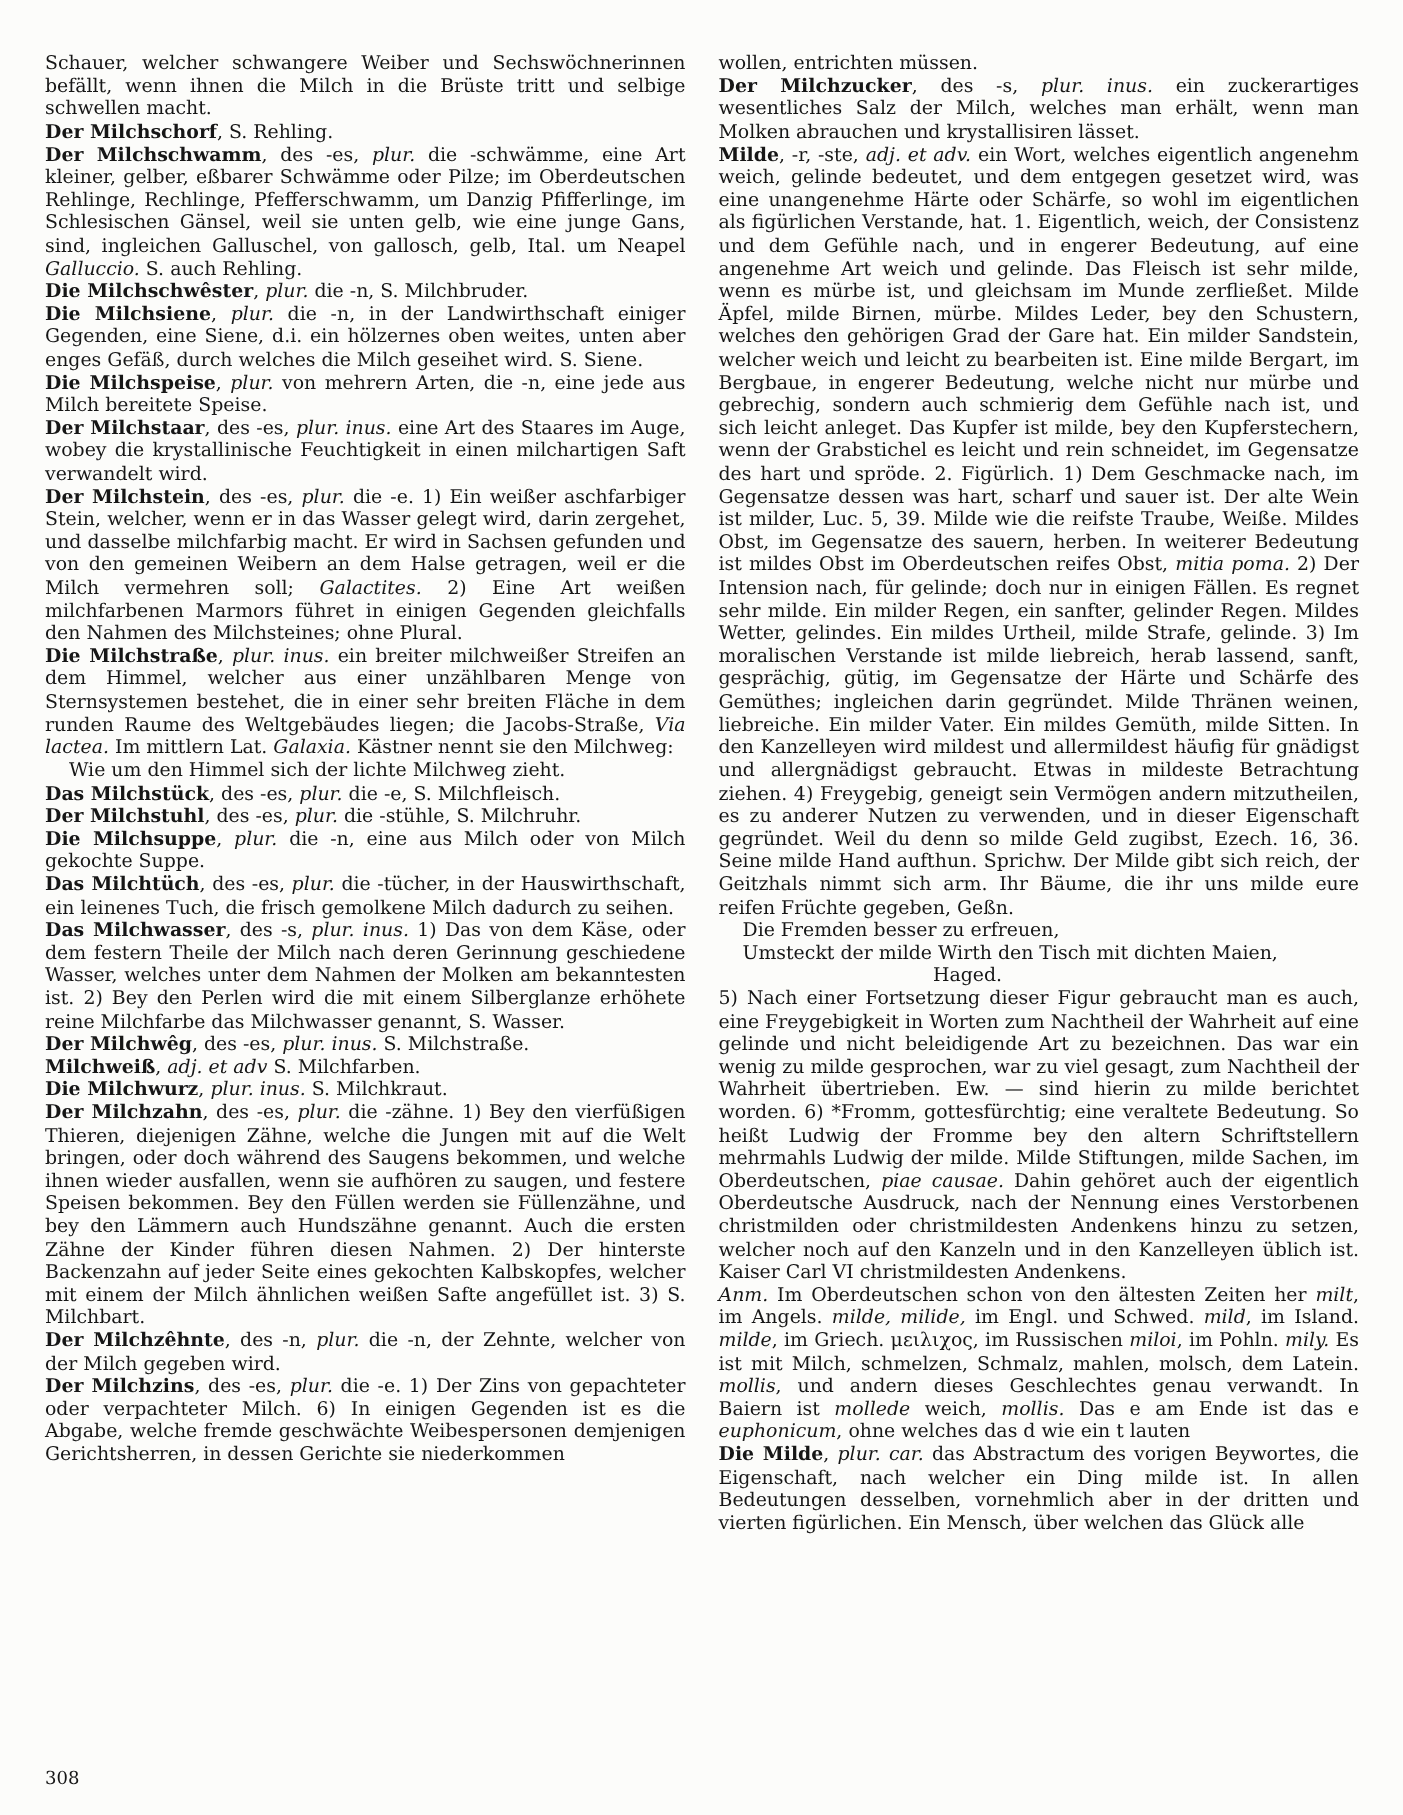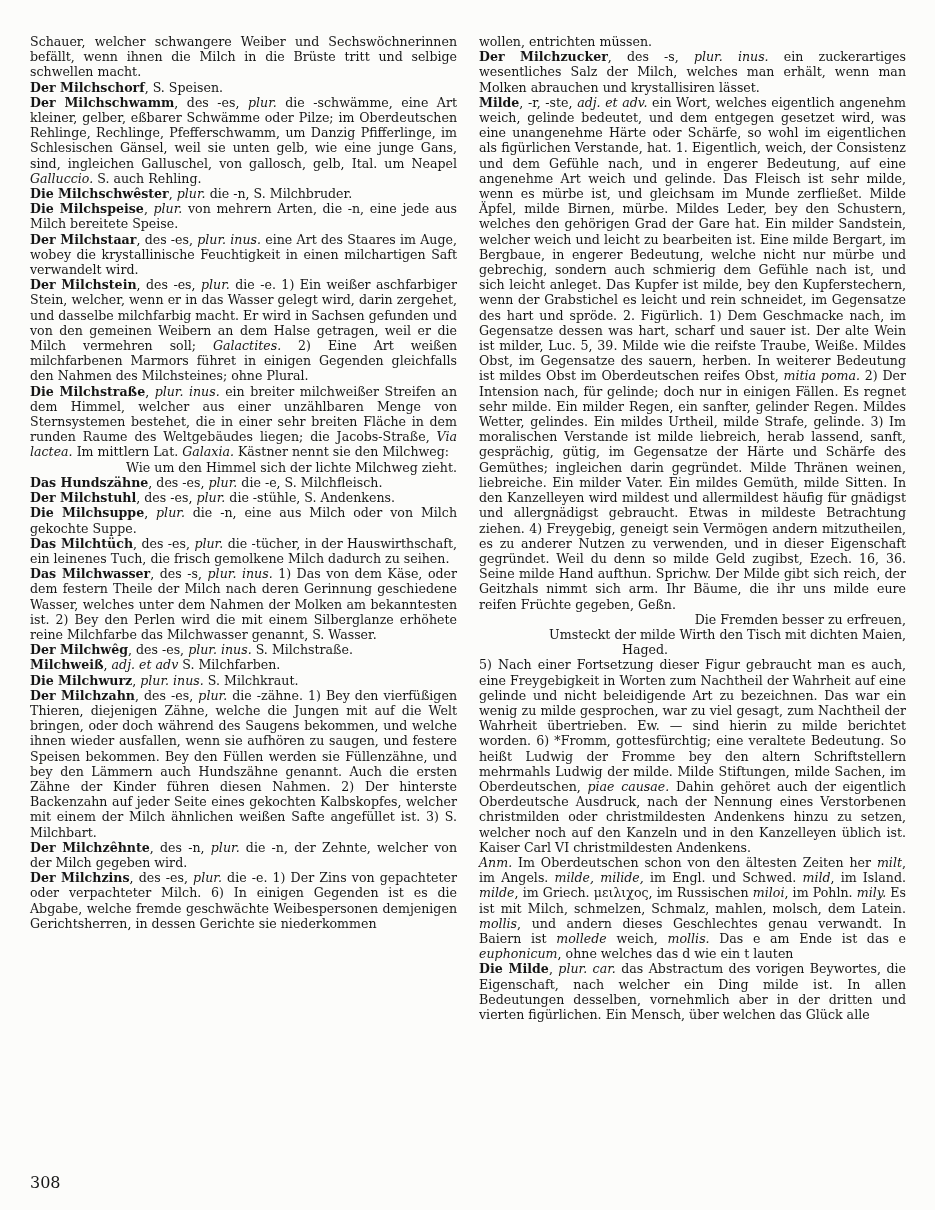", S. Speisen." span { text: Speisen -> Rehling }
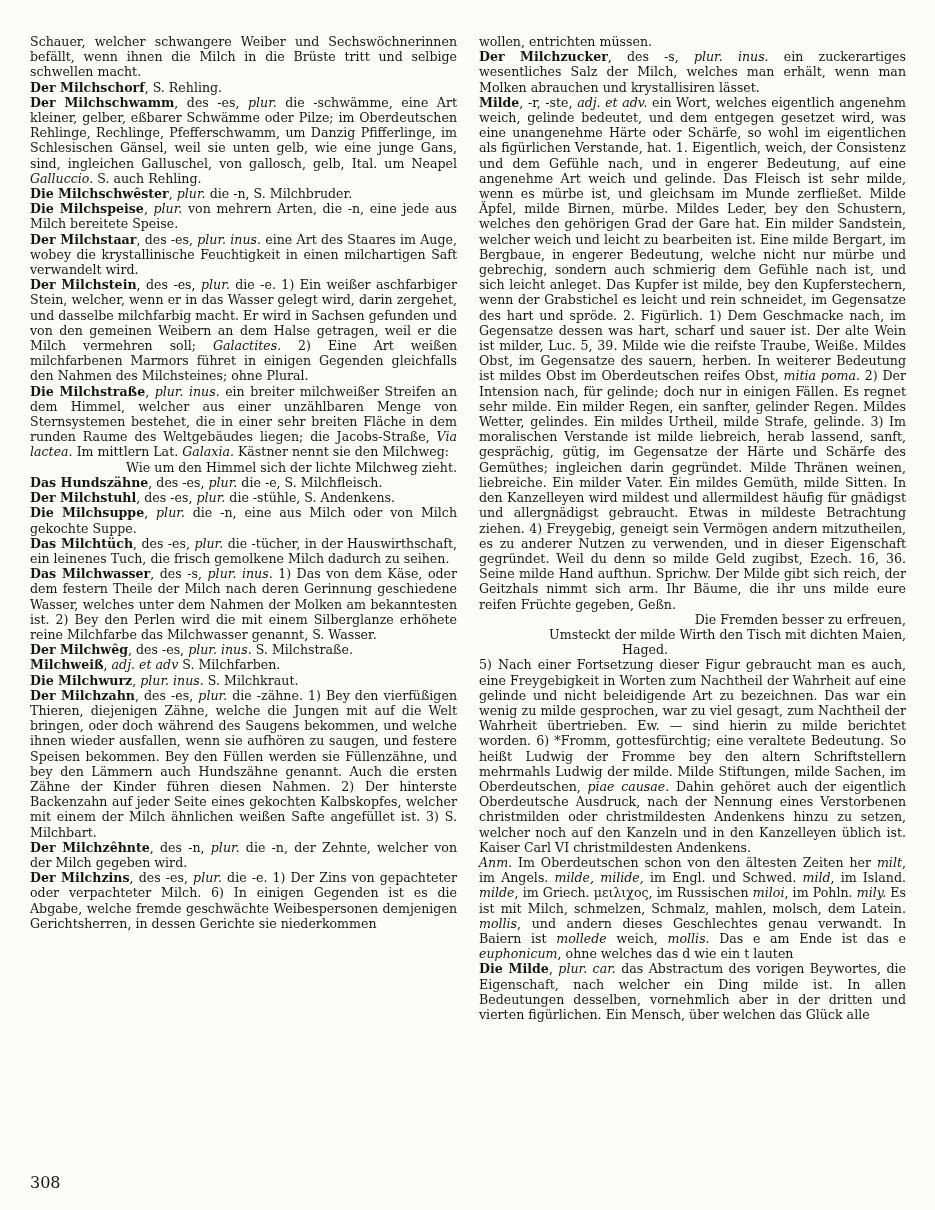"Die Milchsiene, plur. die -n," p.para { html: none -> <p><b>Die Milchsiene</b><span>, </span><i>plur.</i><span> die -n, in der Landwirthschaft einiger Gegenden, eine Siene, d.i. ein hölzernes oben weites, unten aber enges Gefäß, durch welches die Milch geseihet wird. S. Siene.</span></p> }
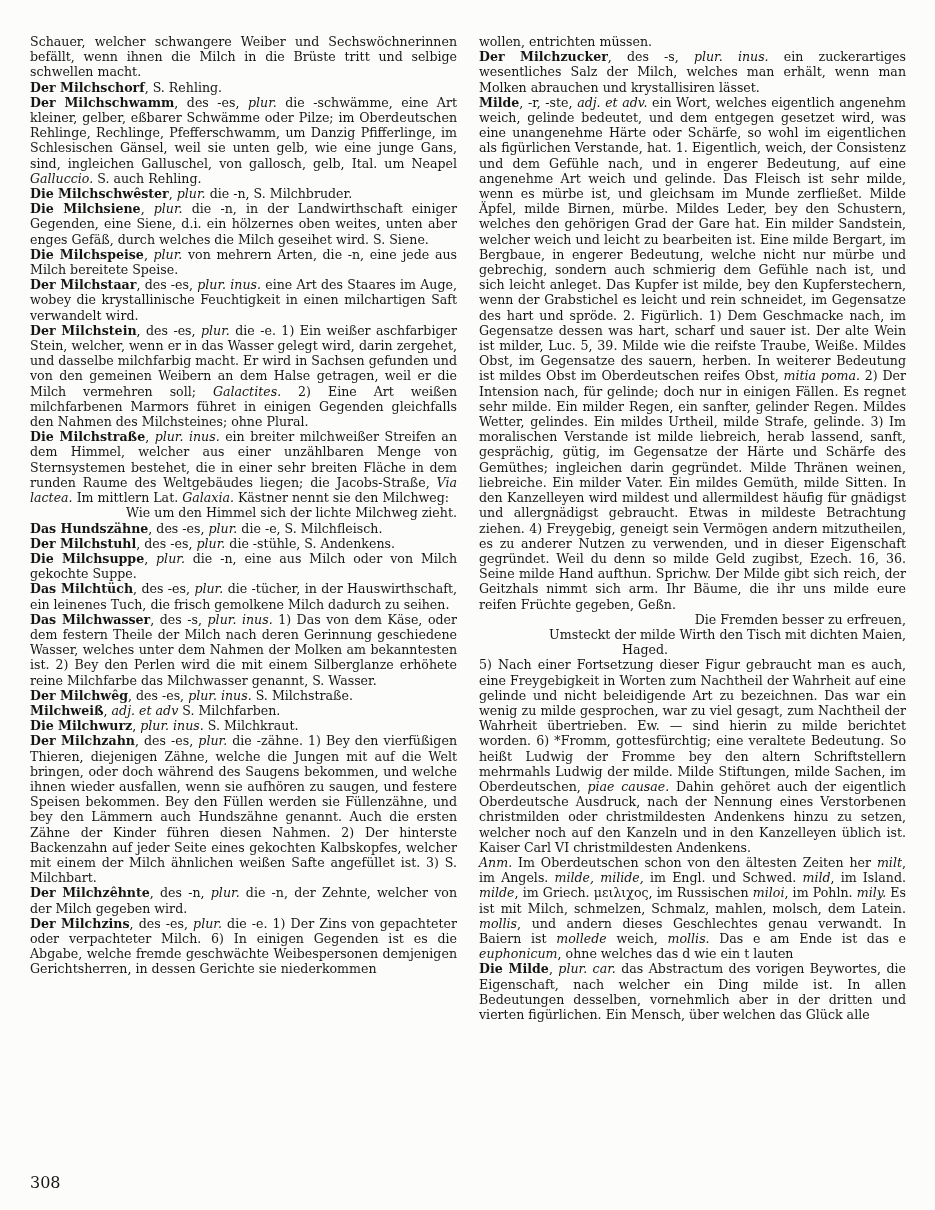"Wie um den Himmel sich" .verse { text-align: right -> left }
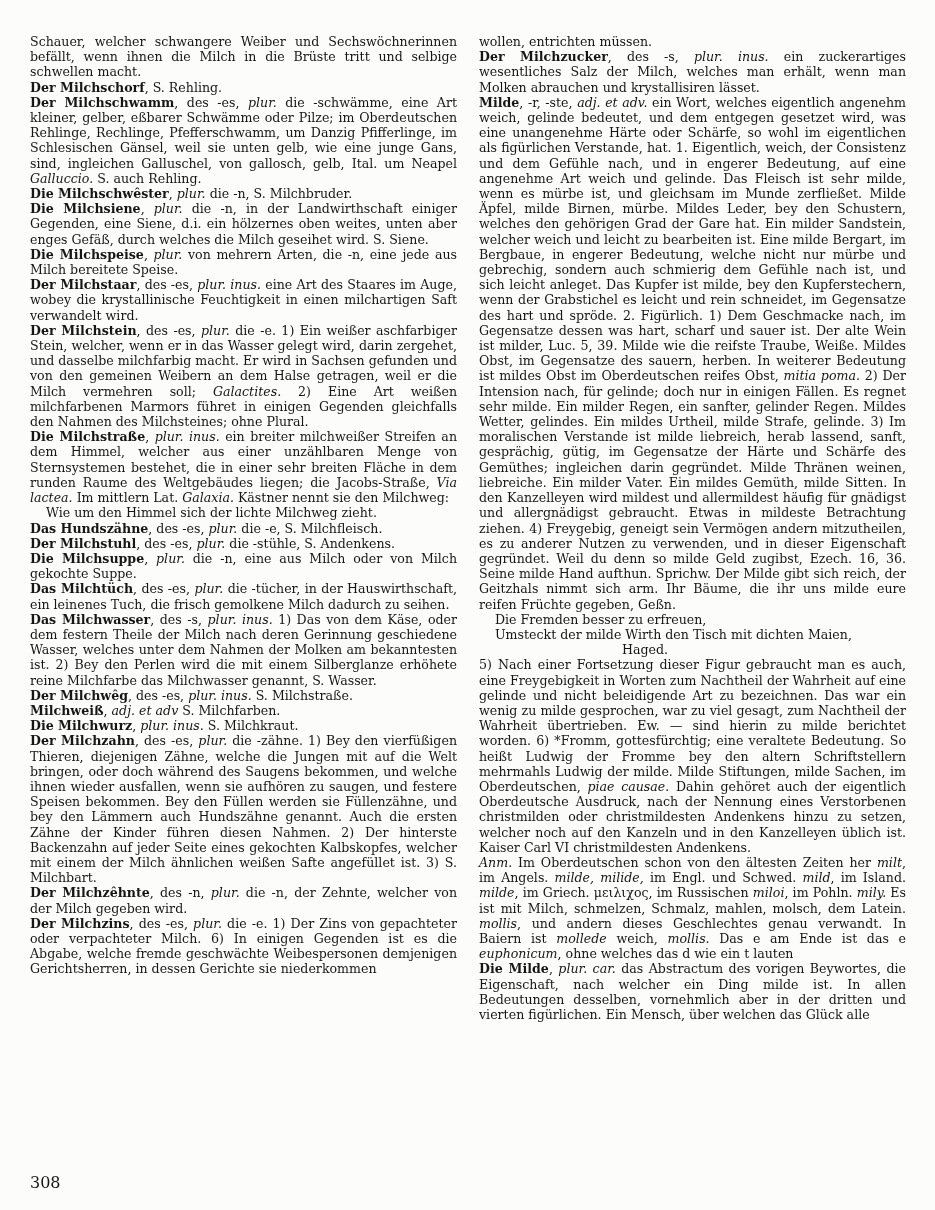"Das Hundszähne" b { text: Hundszähne -> Milchstück }
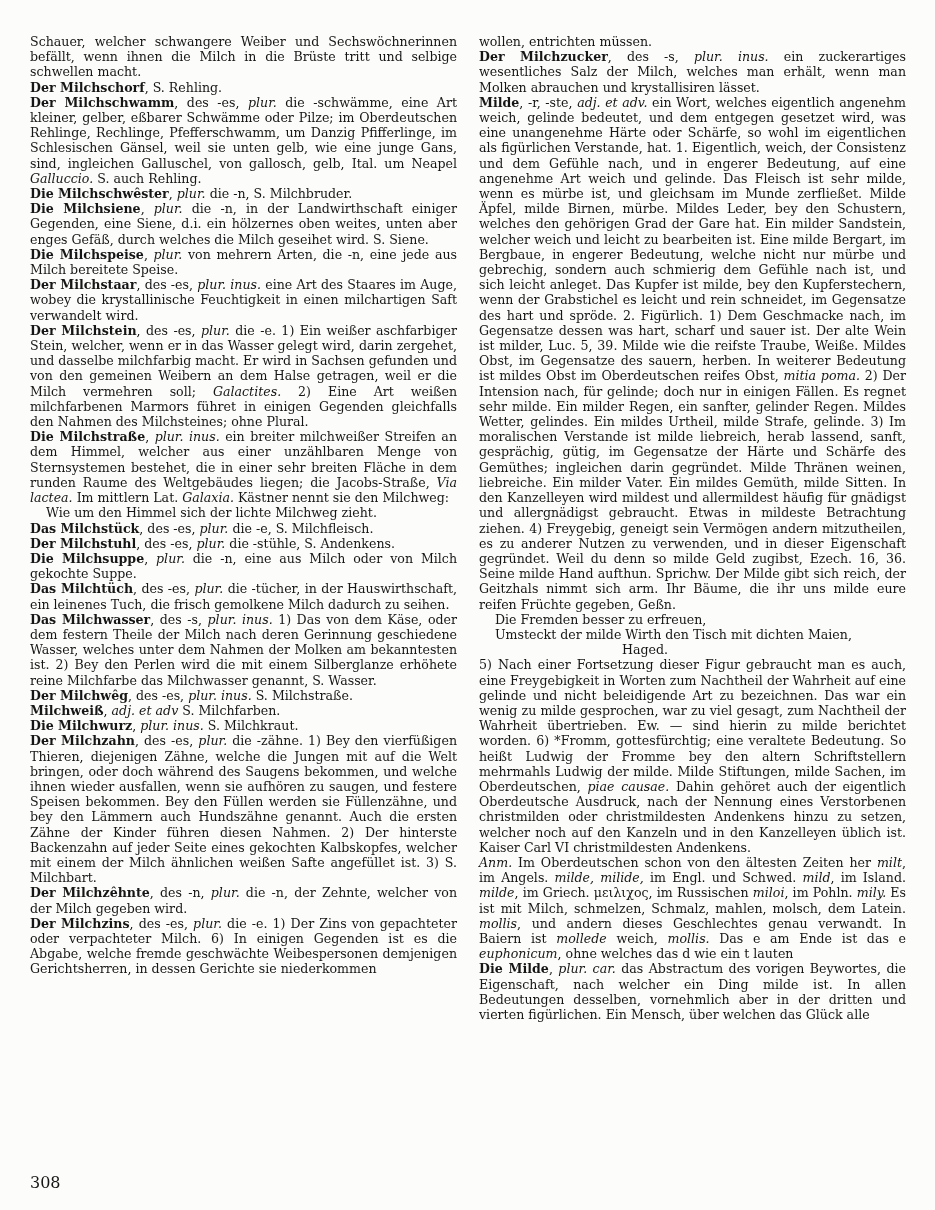"die -stühle, S. Andenkens." span { text: Andenkens -> Milchruhr }
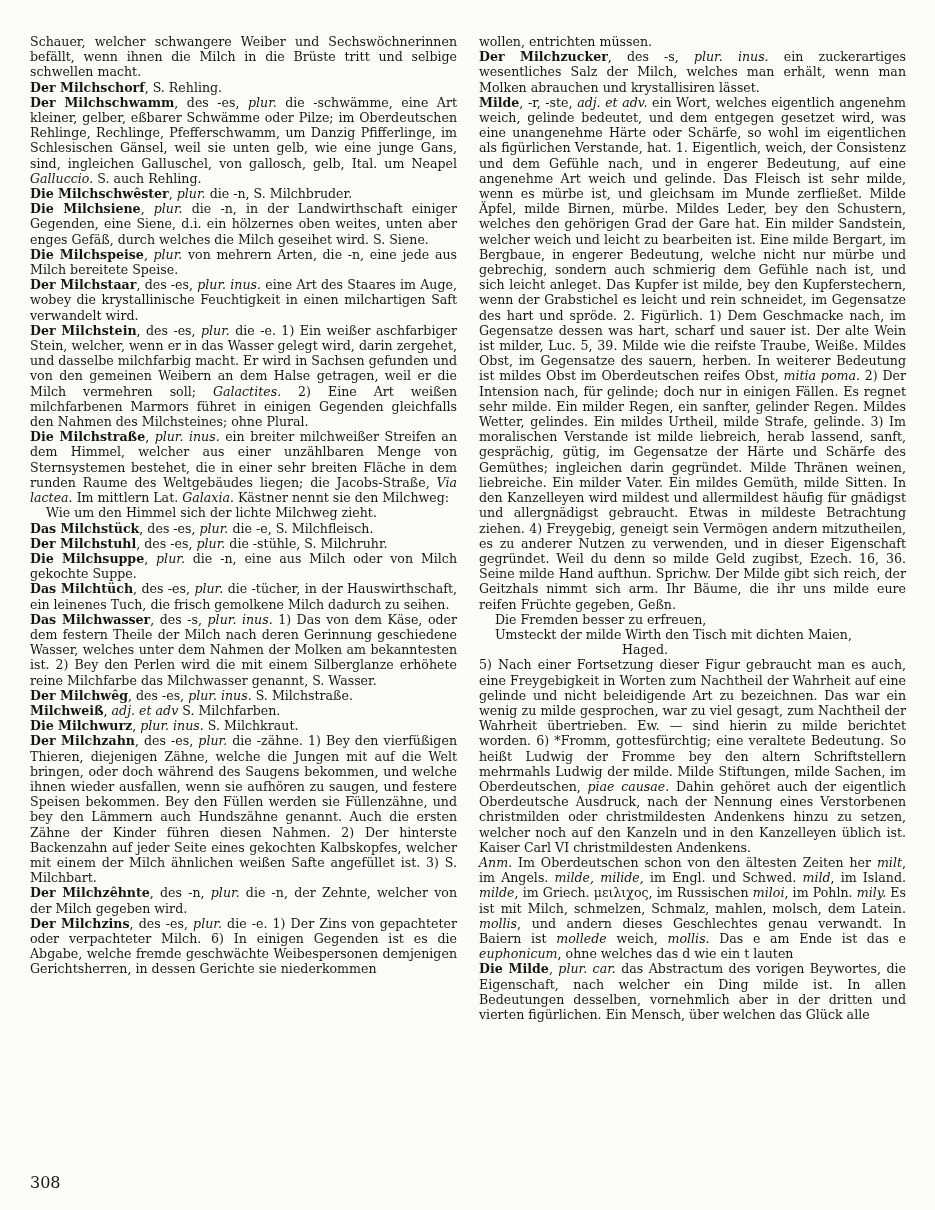"308" .page-number { font-size: 16px -> 12px }
